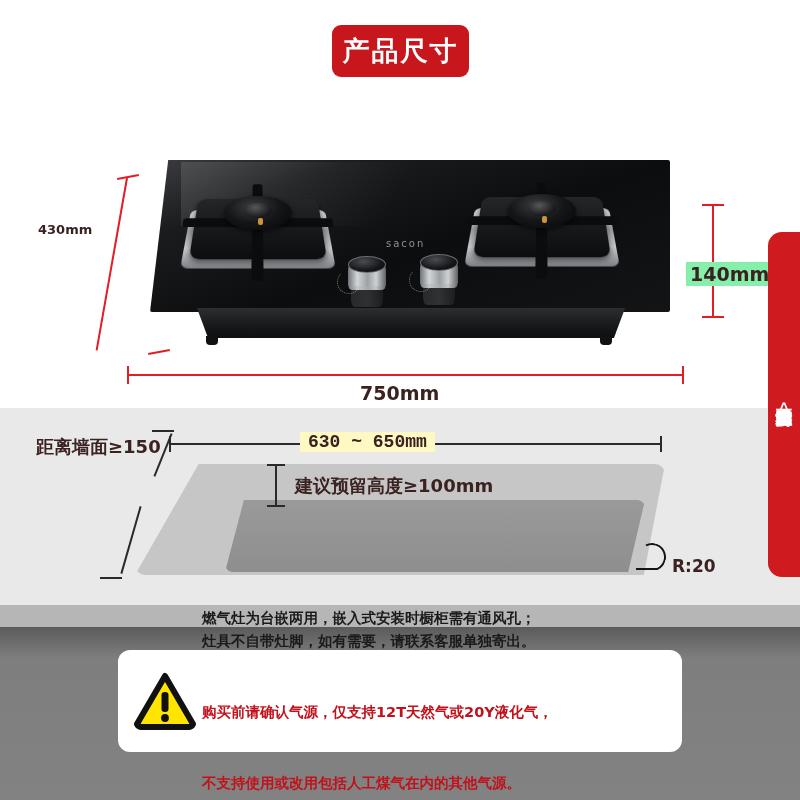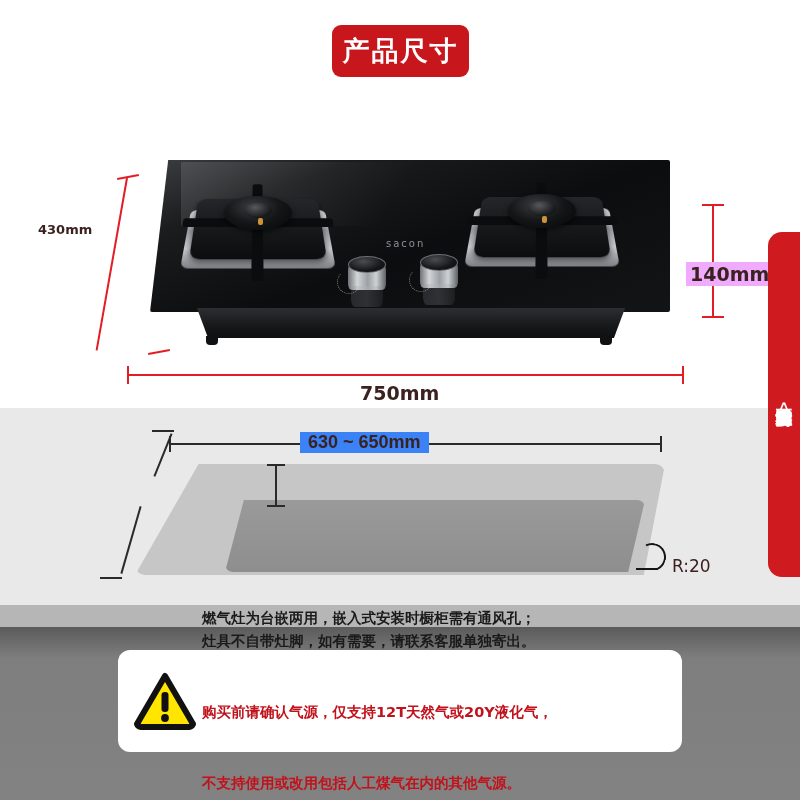"140mm" .lbl-140 { background: #f0abfc -> #86efac }
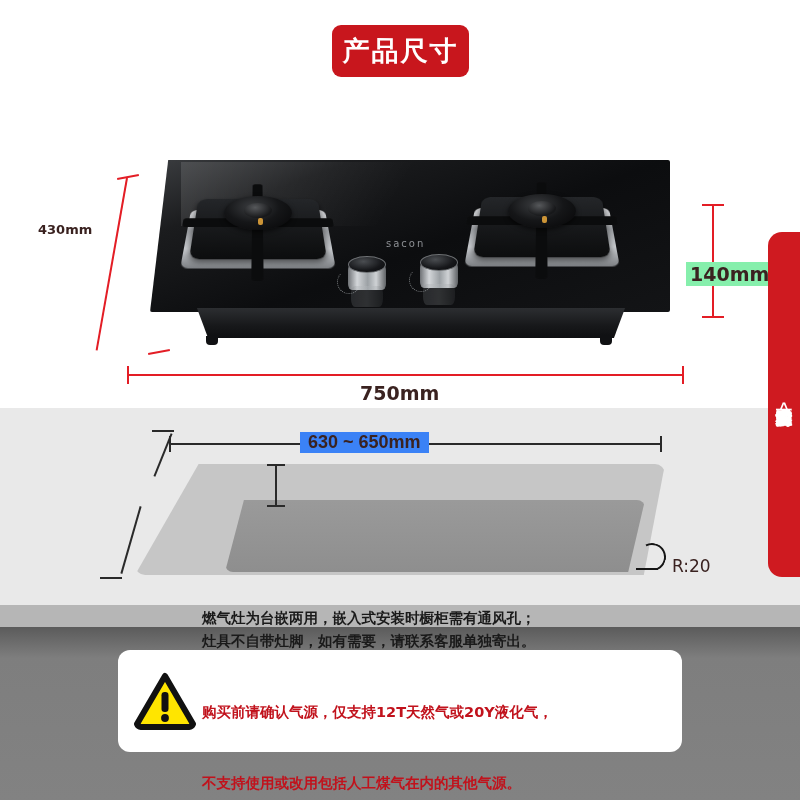"距离墙面≥150" div.lbl-wall { html: none -> <div>距离墙面≥150</div> }
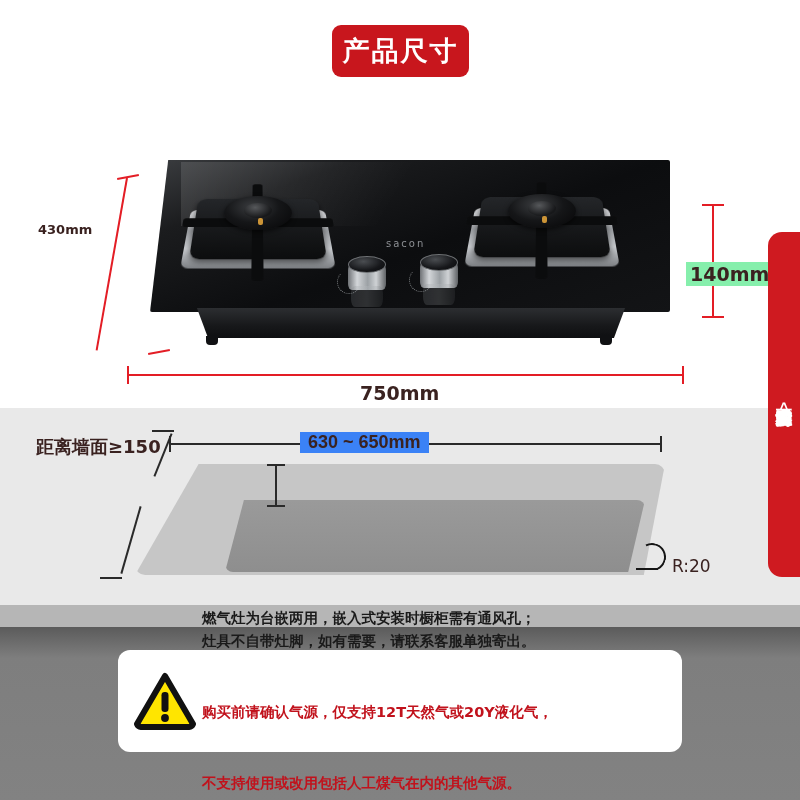"630 ~ 650mm" .lbl-630 { background: #3b82f6 -> #fef9c3; font-family: Liberation Sans, sans-serif -> Liberation Mono, monospace }
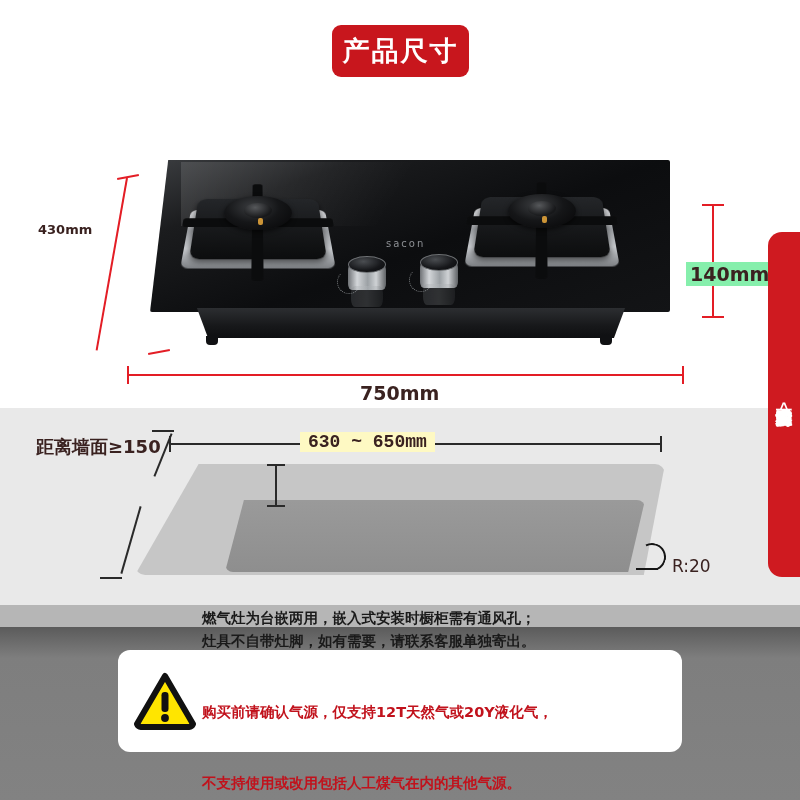"建议预留高度≥100mm" div.lbl-100 { html: none -> <div>建议预留高度≥100mm</div> }
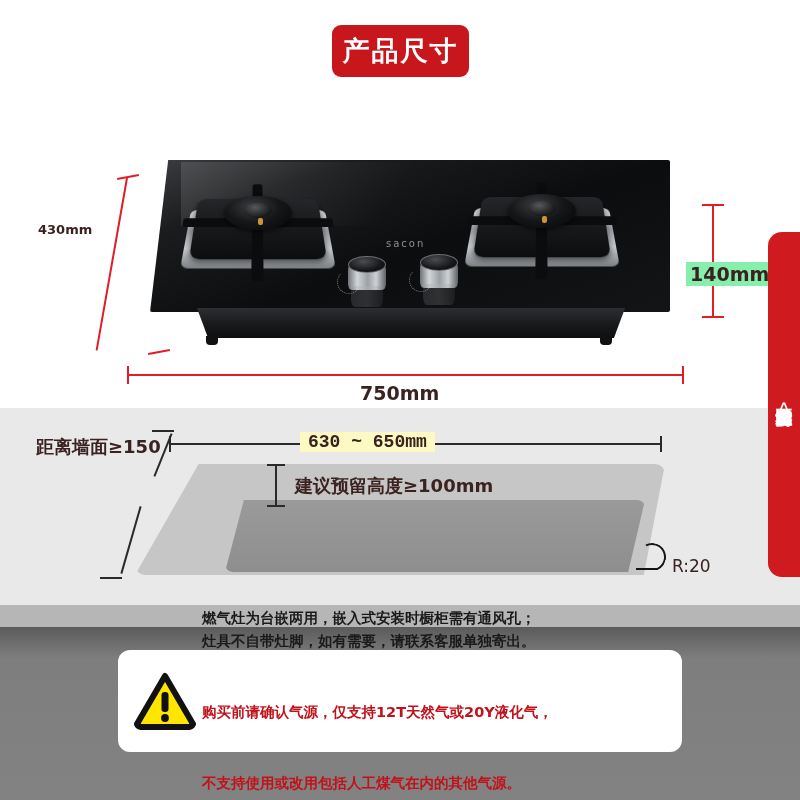"R:20" .lbl-r20 { font-weight: normal -> bold }
